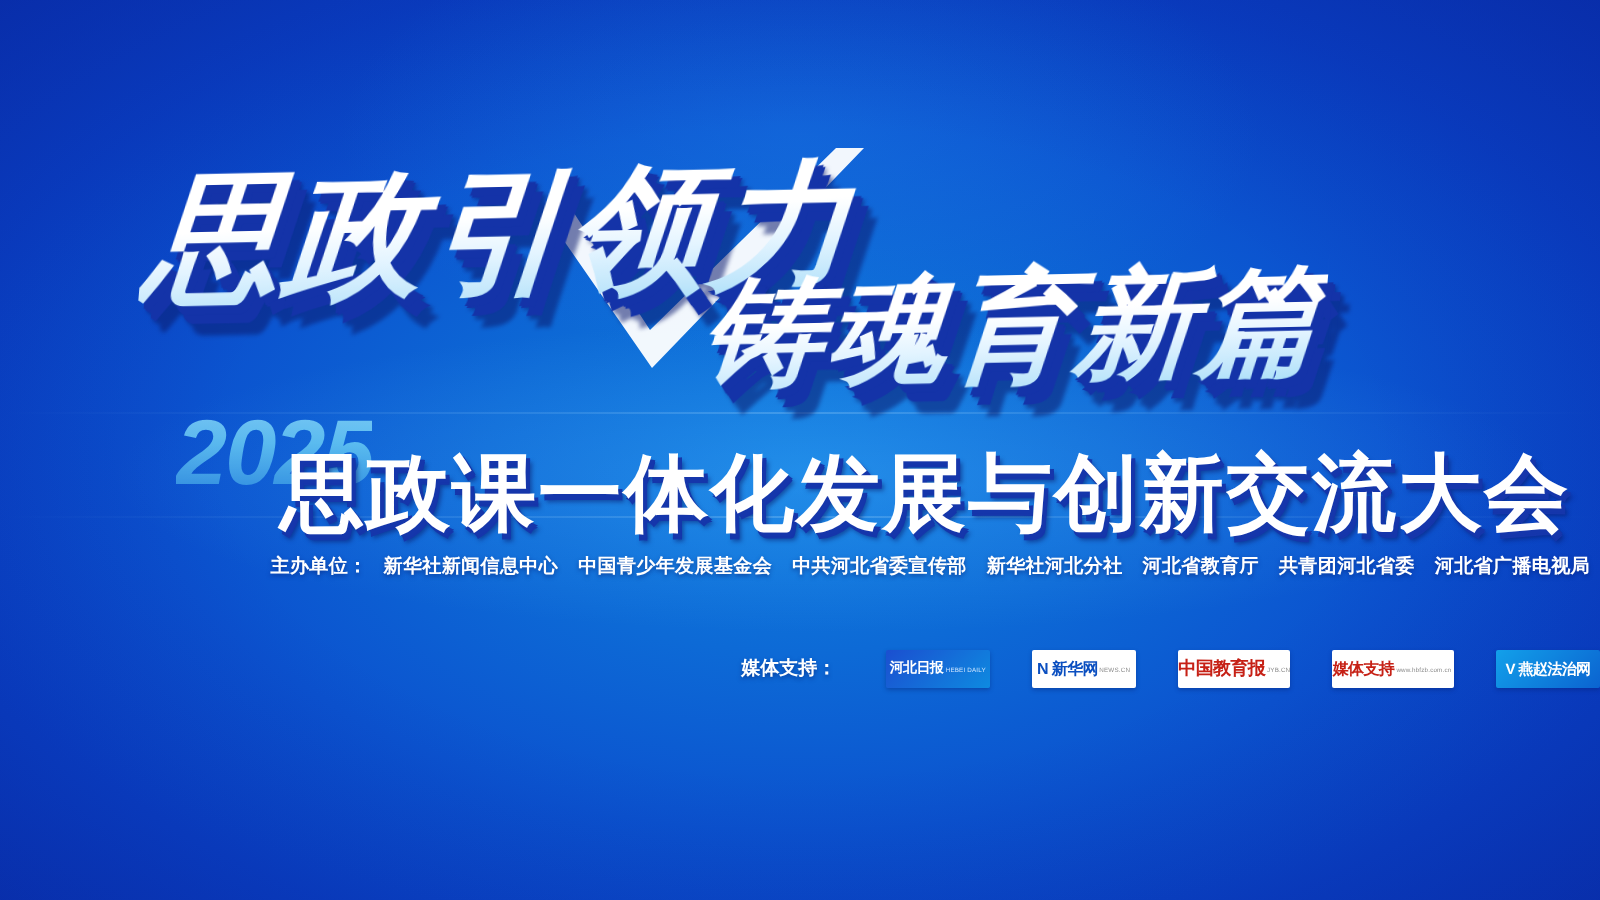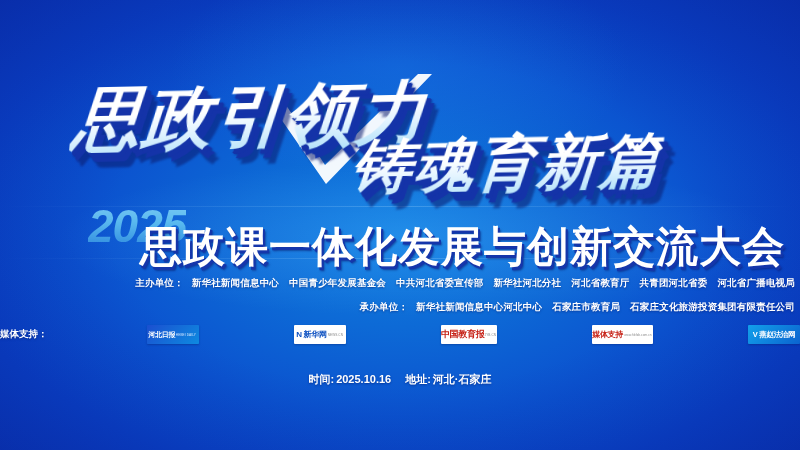"承办单位： 新华社新闻信息中心河北中心 石家庄市教育局" div.credit { html: <div> <span>承办单位：</span><span>新华社新闻信息中心河北中心</span><span>石家庄市教育局</span><span>石家庄文化旅游投资集团有限责任公司</span> </div> -> none }
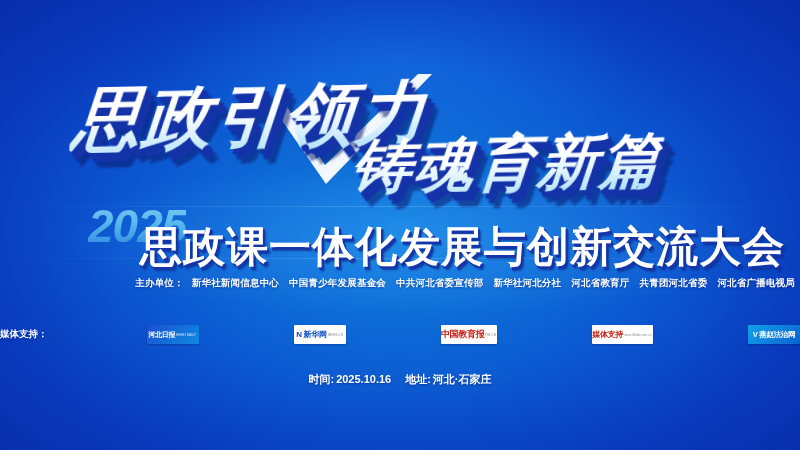"媒体支持：" .media-row { justify-content: space-between -> flex-end }
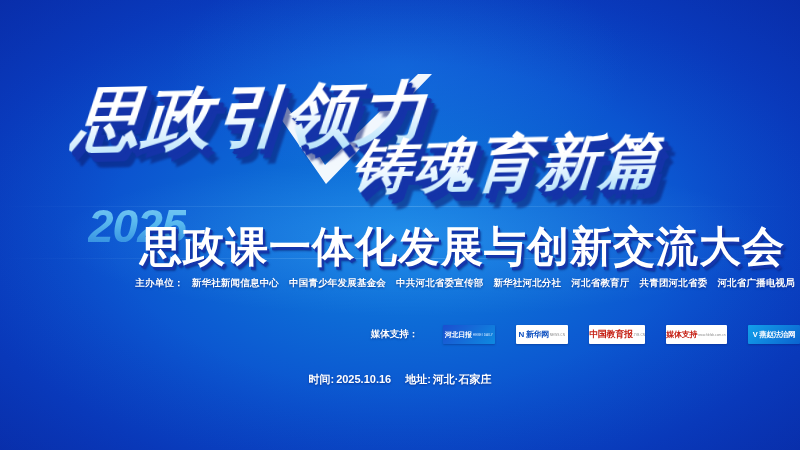"时间: 2025.10.16 地址: 河北·石家庄" div.footer { html: <div> <span>时间:</span><span>2025.10.16</span><span></span><span>地址:</span><span>河北·石家庄</span> </div> -> none }
